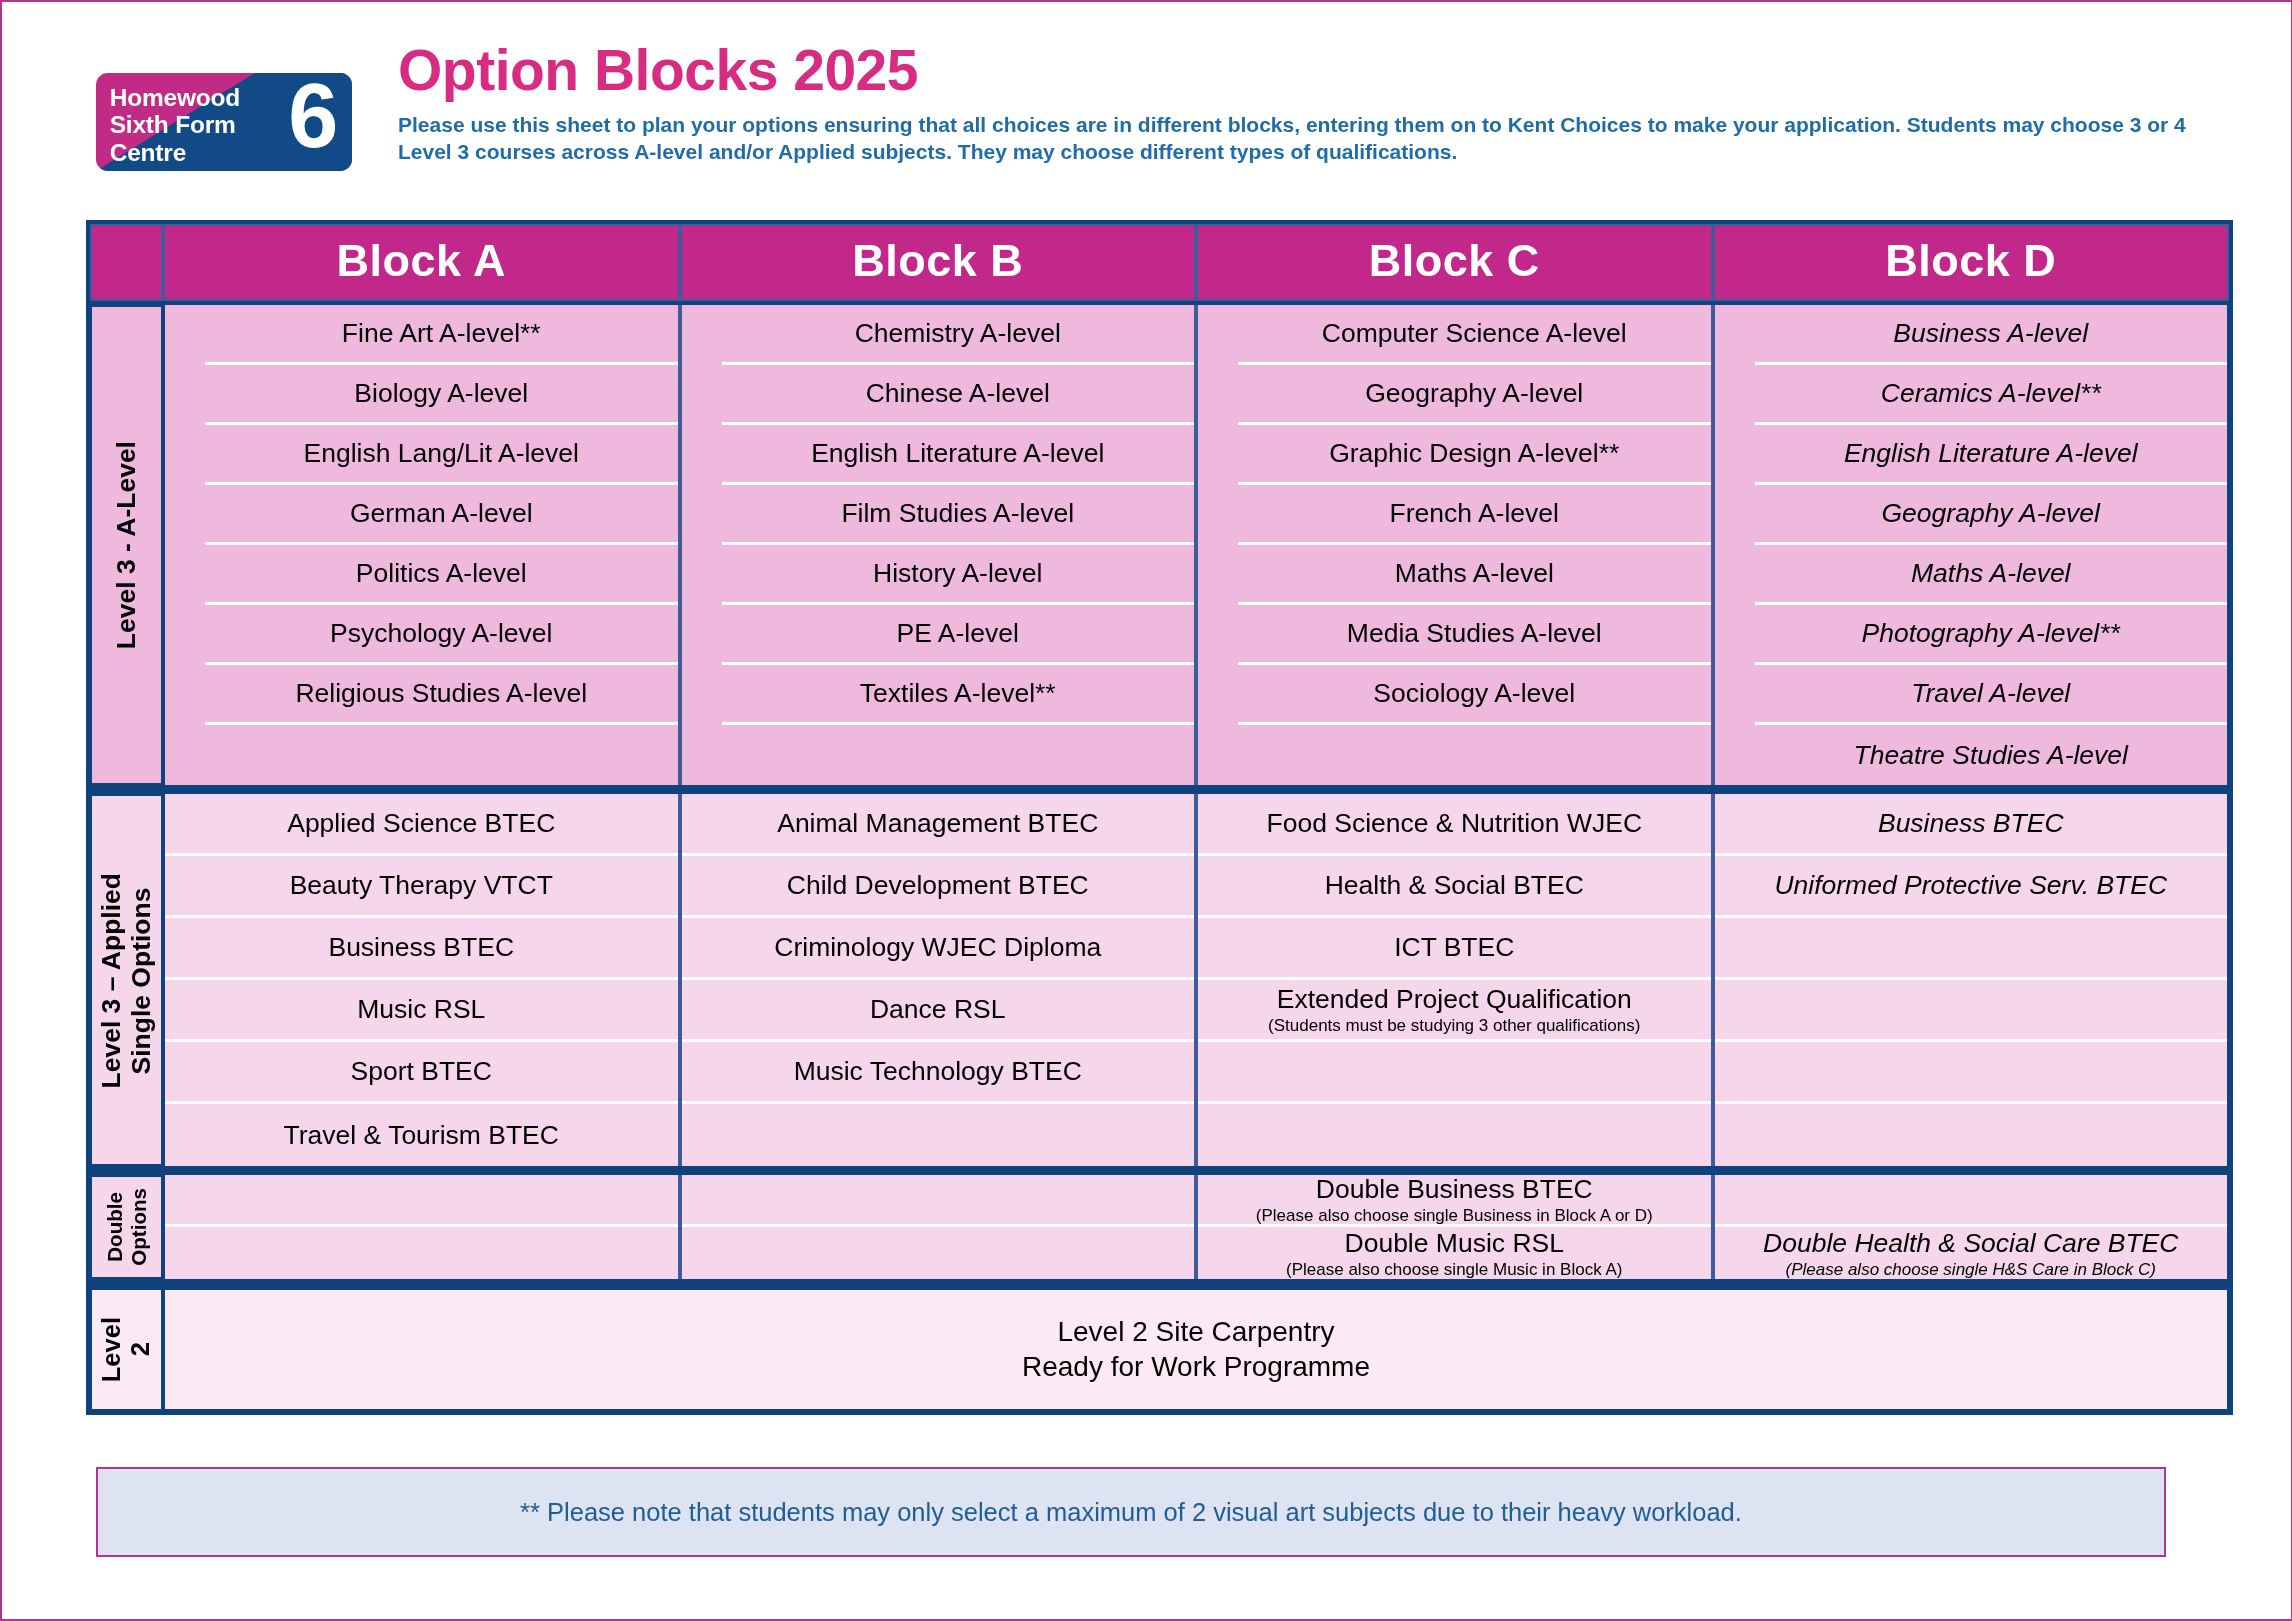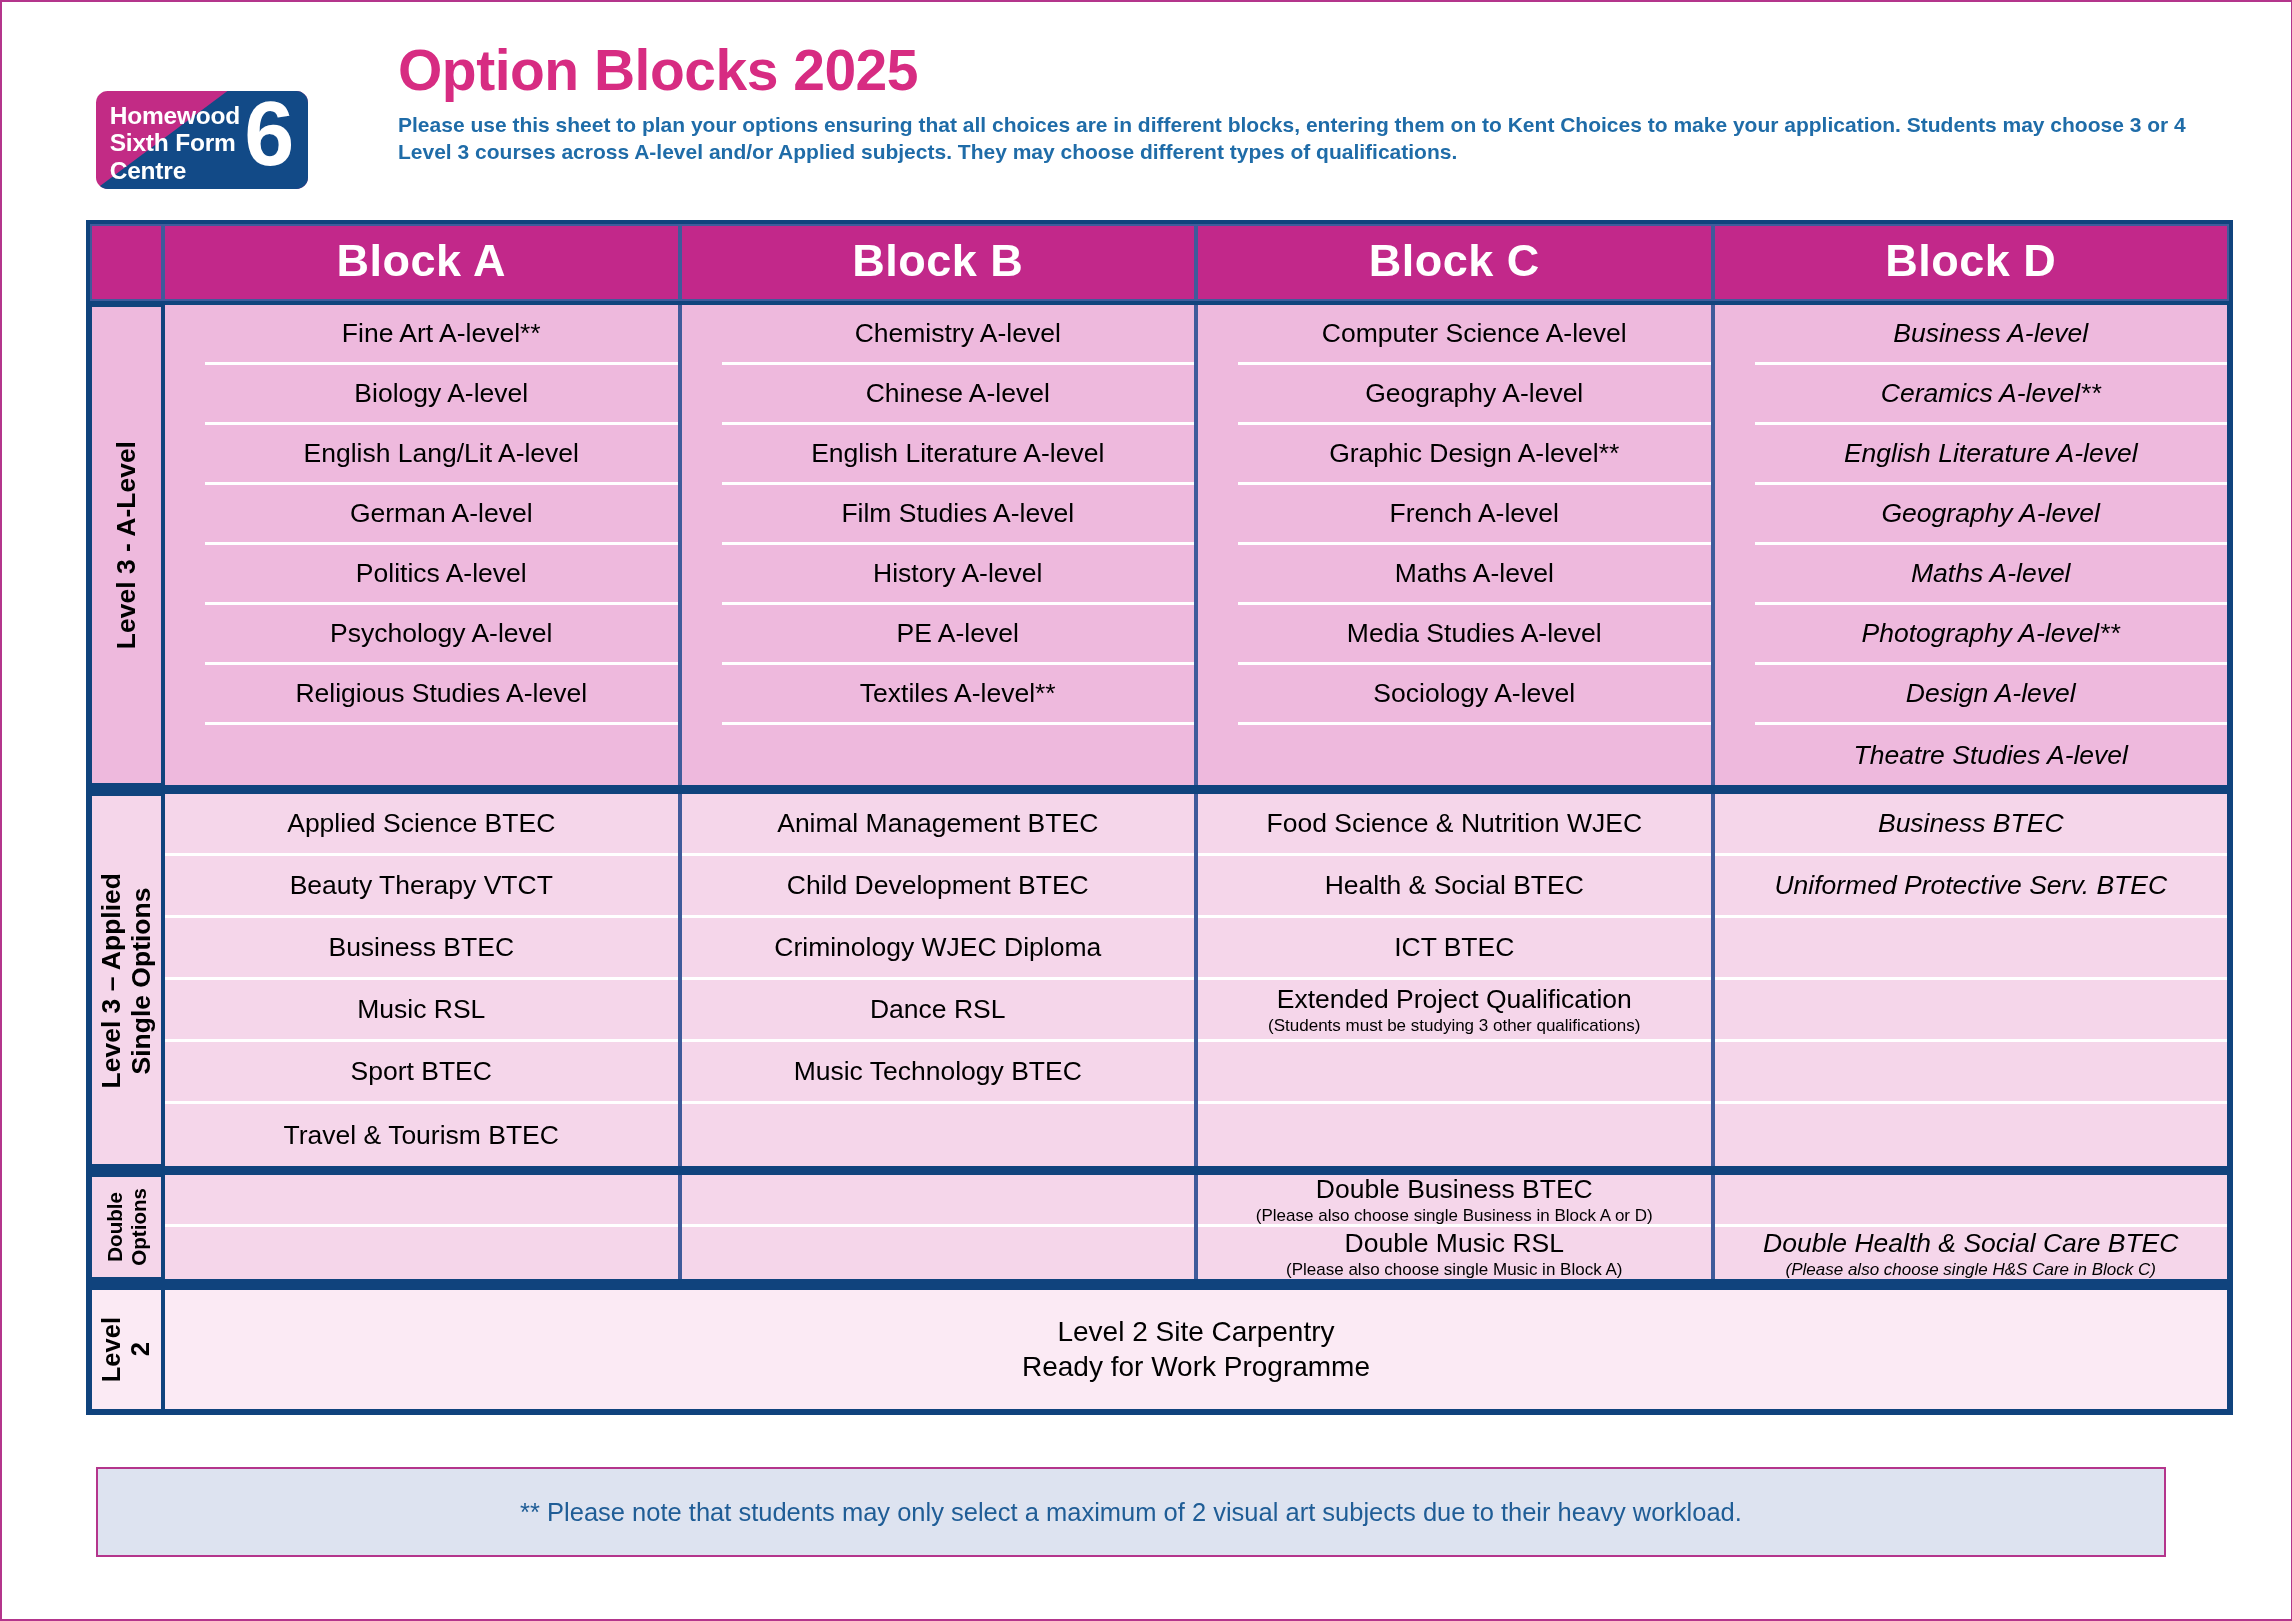"Homewood" .logo { top: 89px -> 71px; width: 212px -> 256px }
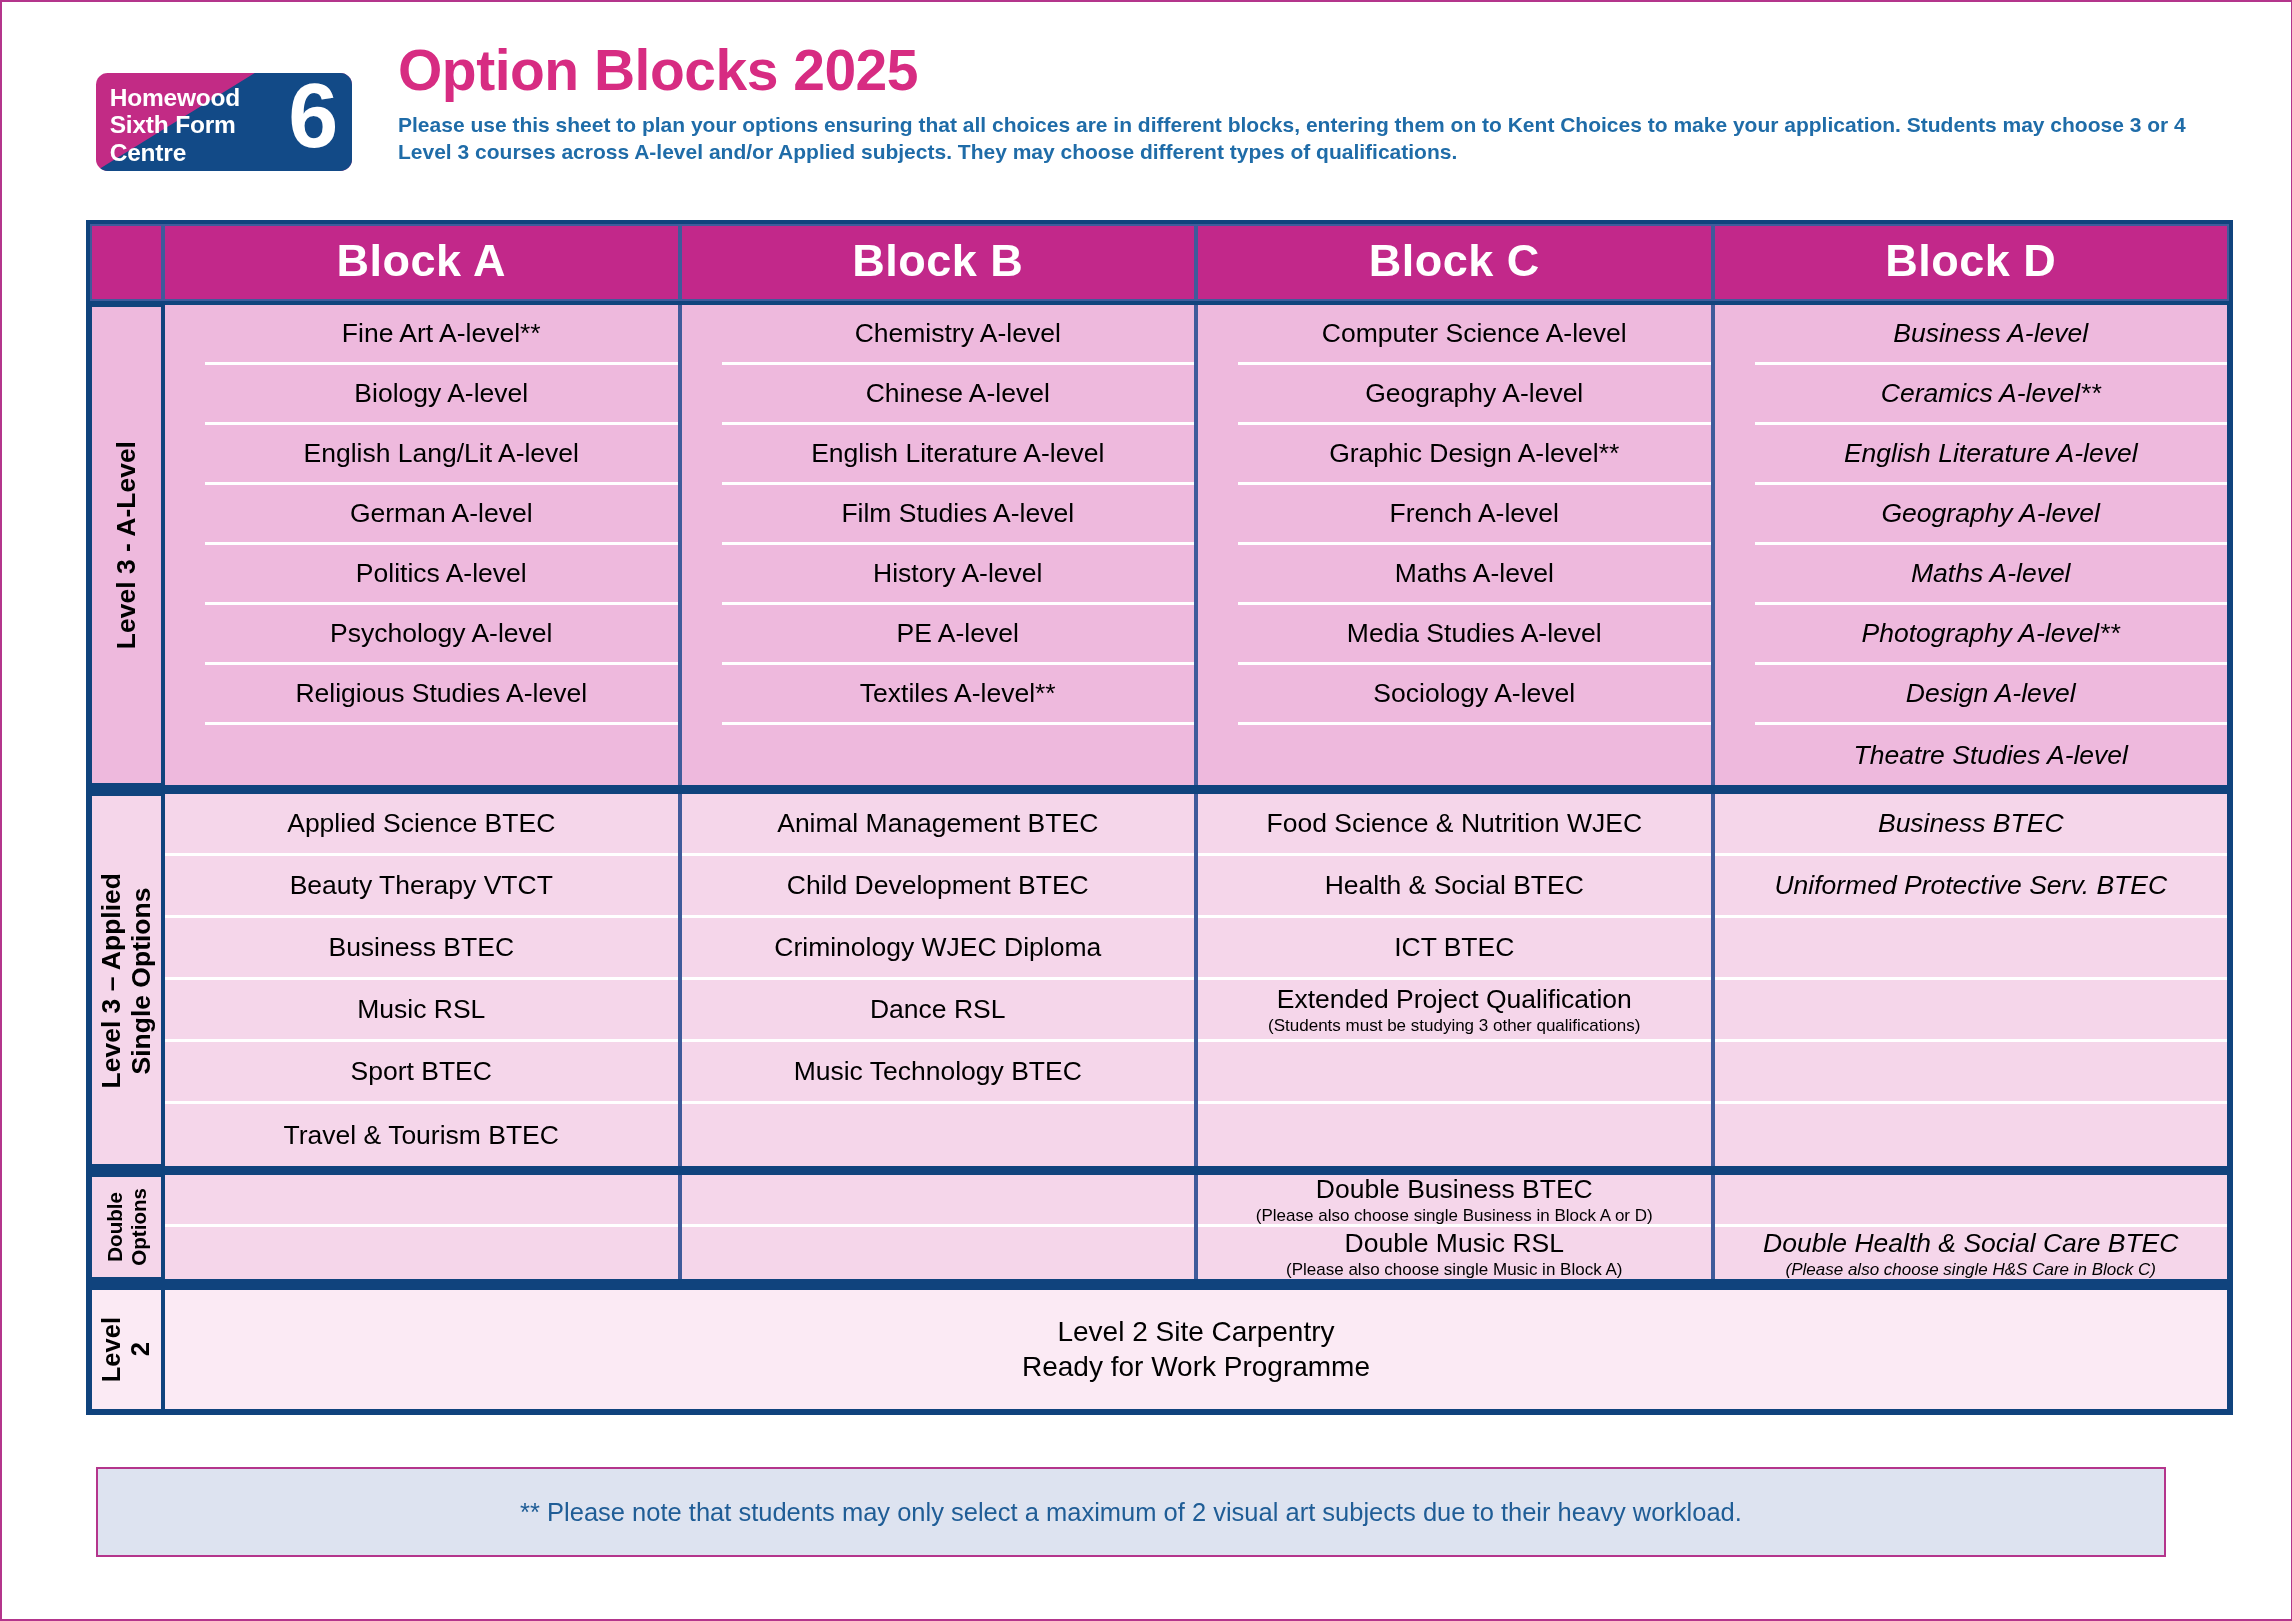"Design A-level" span { text: Design -> Travel }
